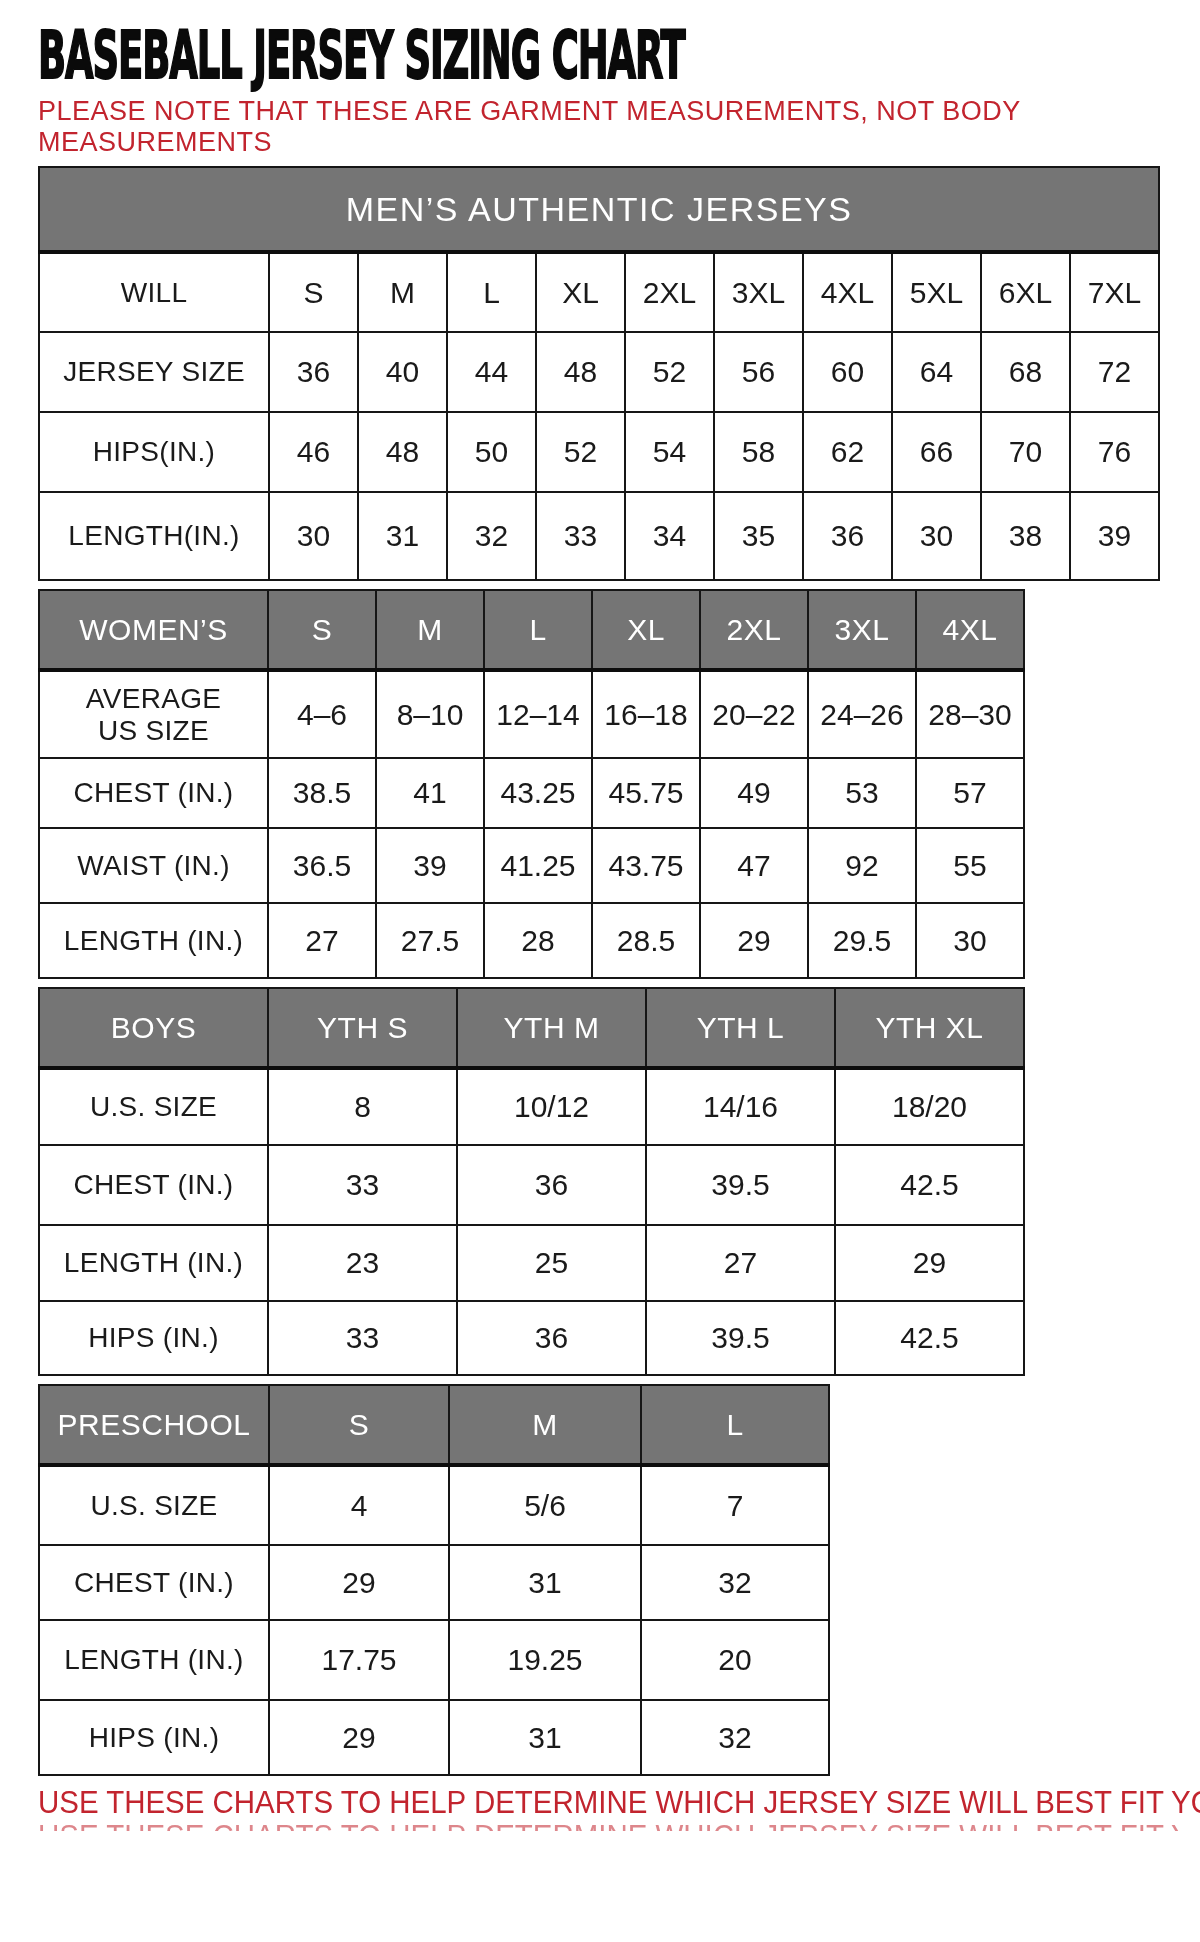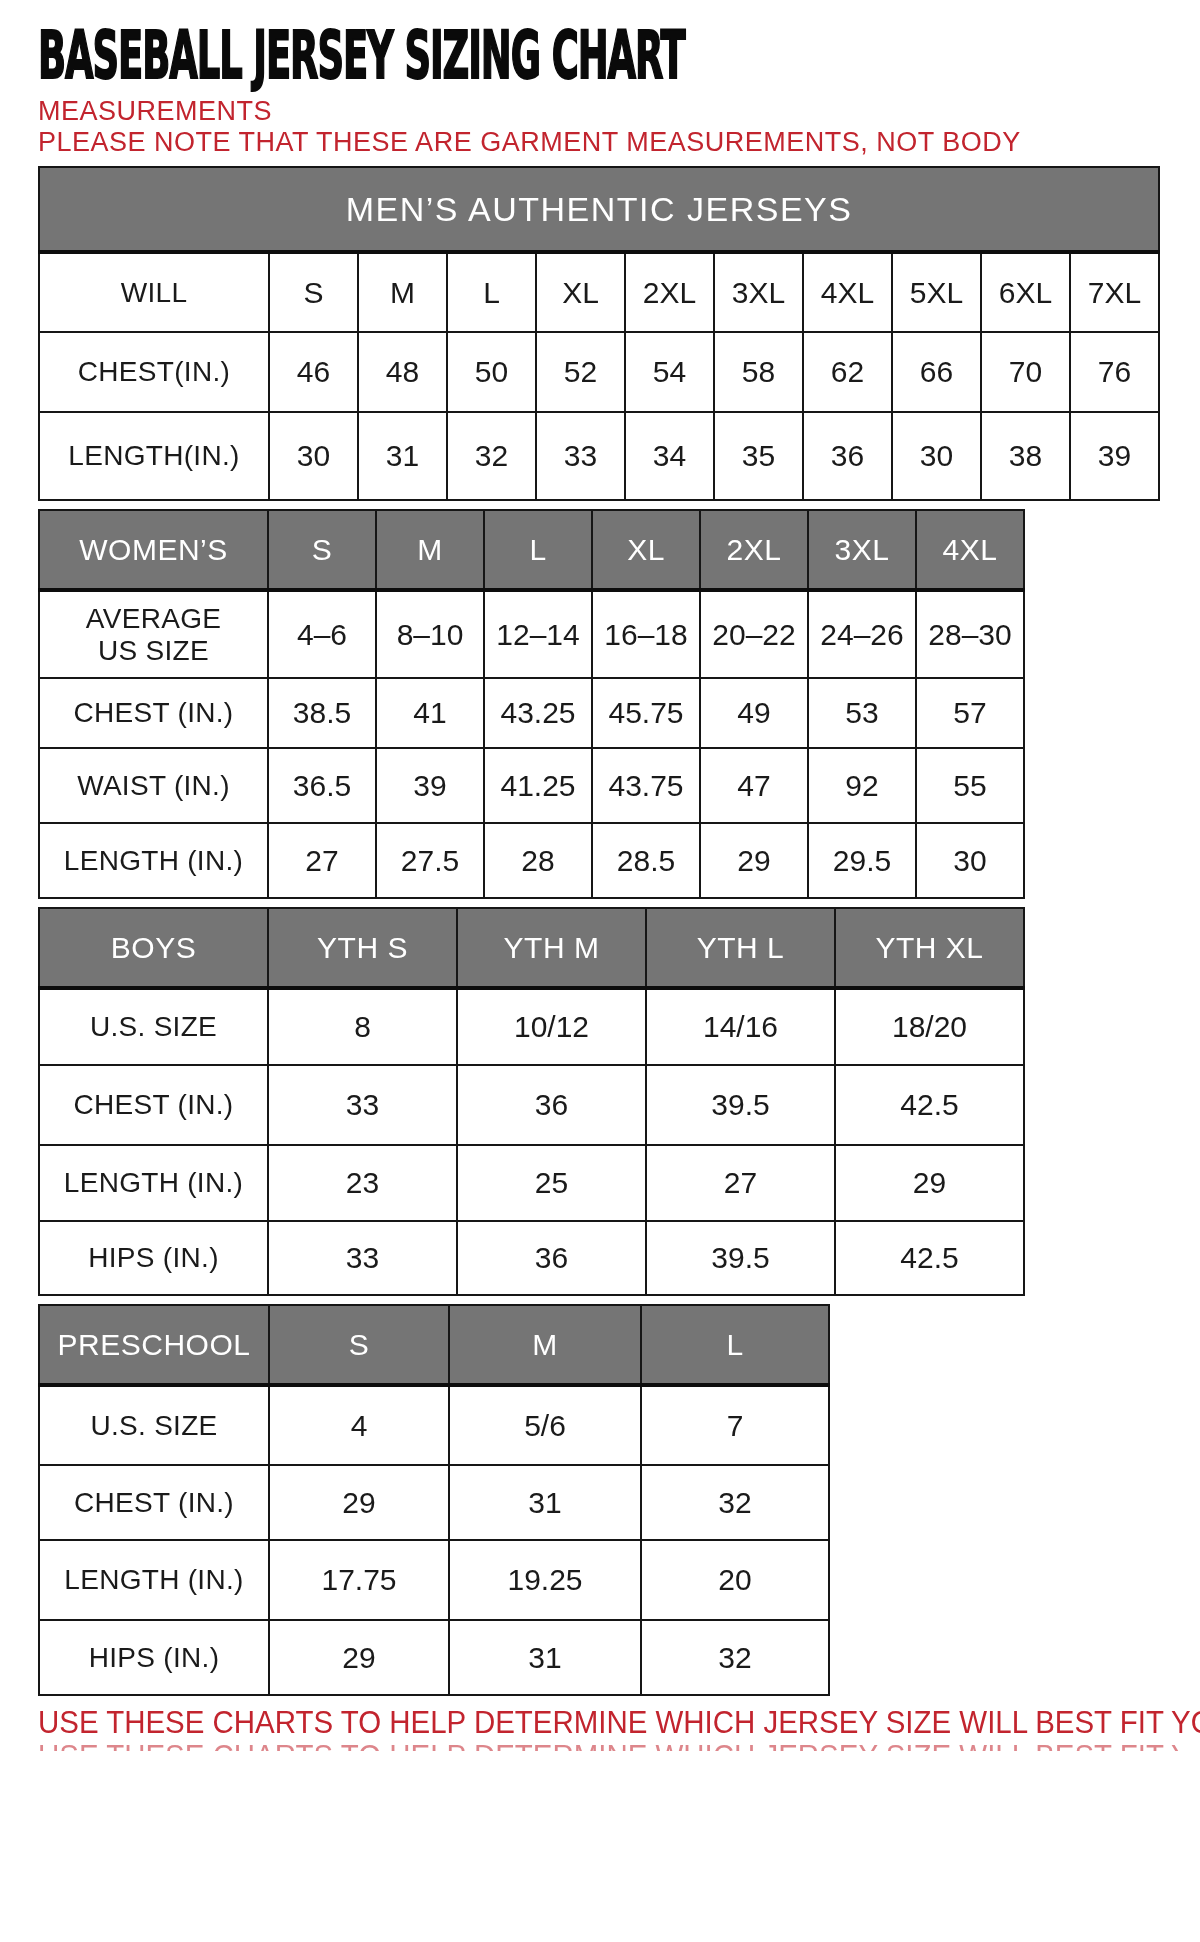"MEASUREMENTS" div { order: before "PLEASE NOTE THAT THESE ARE" -> after "PLEASE NOTE THAT THESE ARE" }
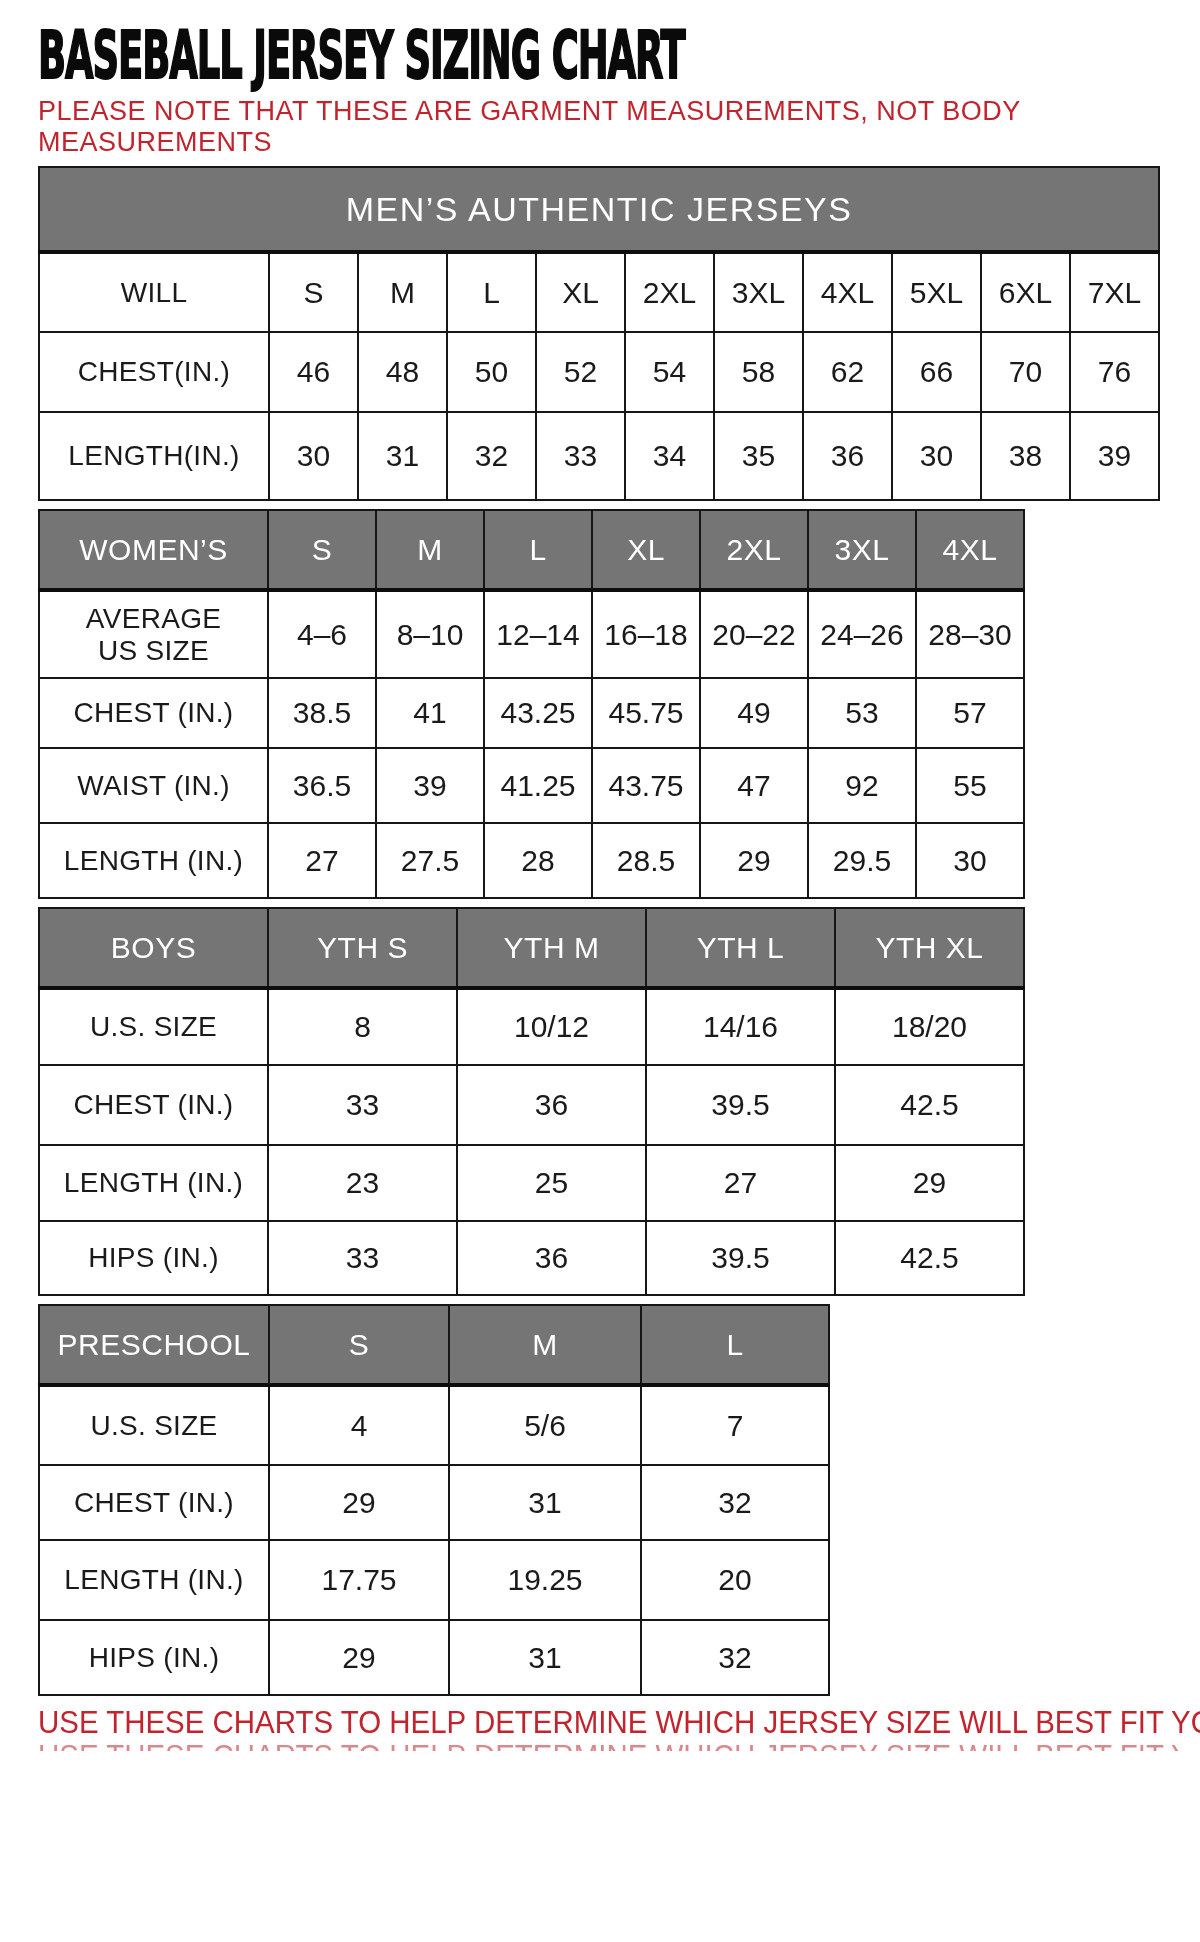"JERSEY SIZE" tr.h80 { html: none -> <tr> <td>JERSEY SIZE</td> <td>36</td> <td>40</td> <td>44</td> <td>48</td> <td>52</td> <td>56</td> <td>60</td> <td>64</td> <td>68</td> <td>72</td> </tr> }
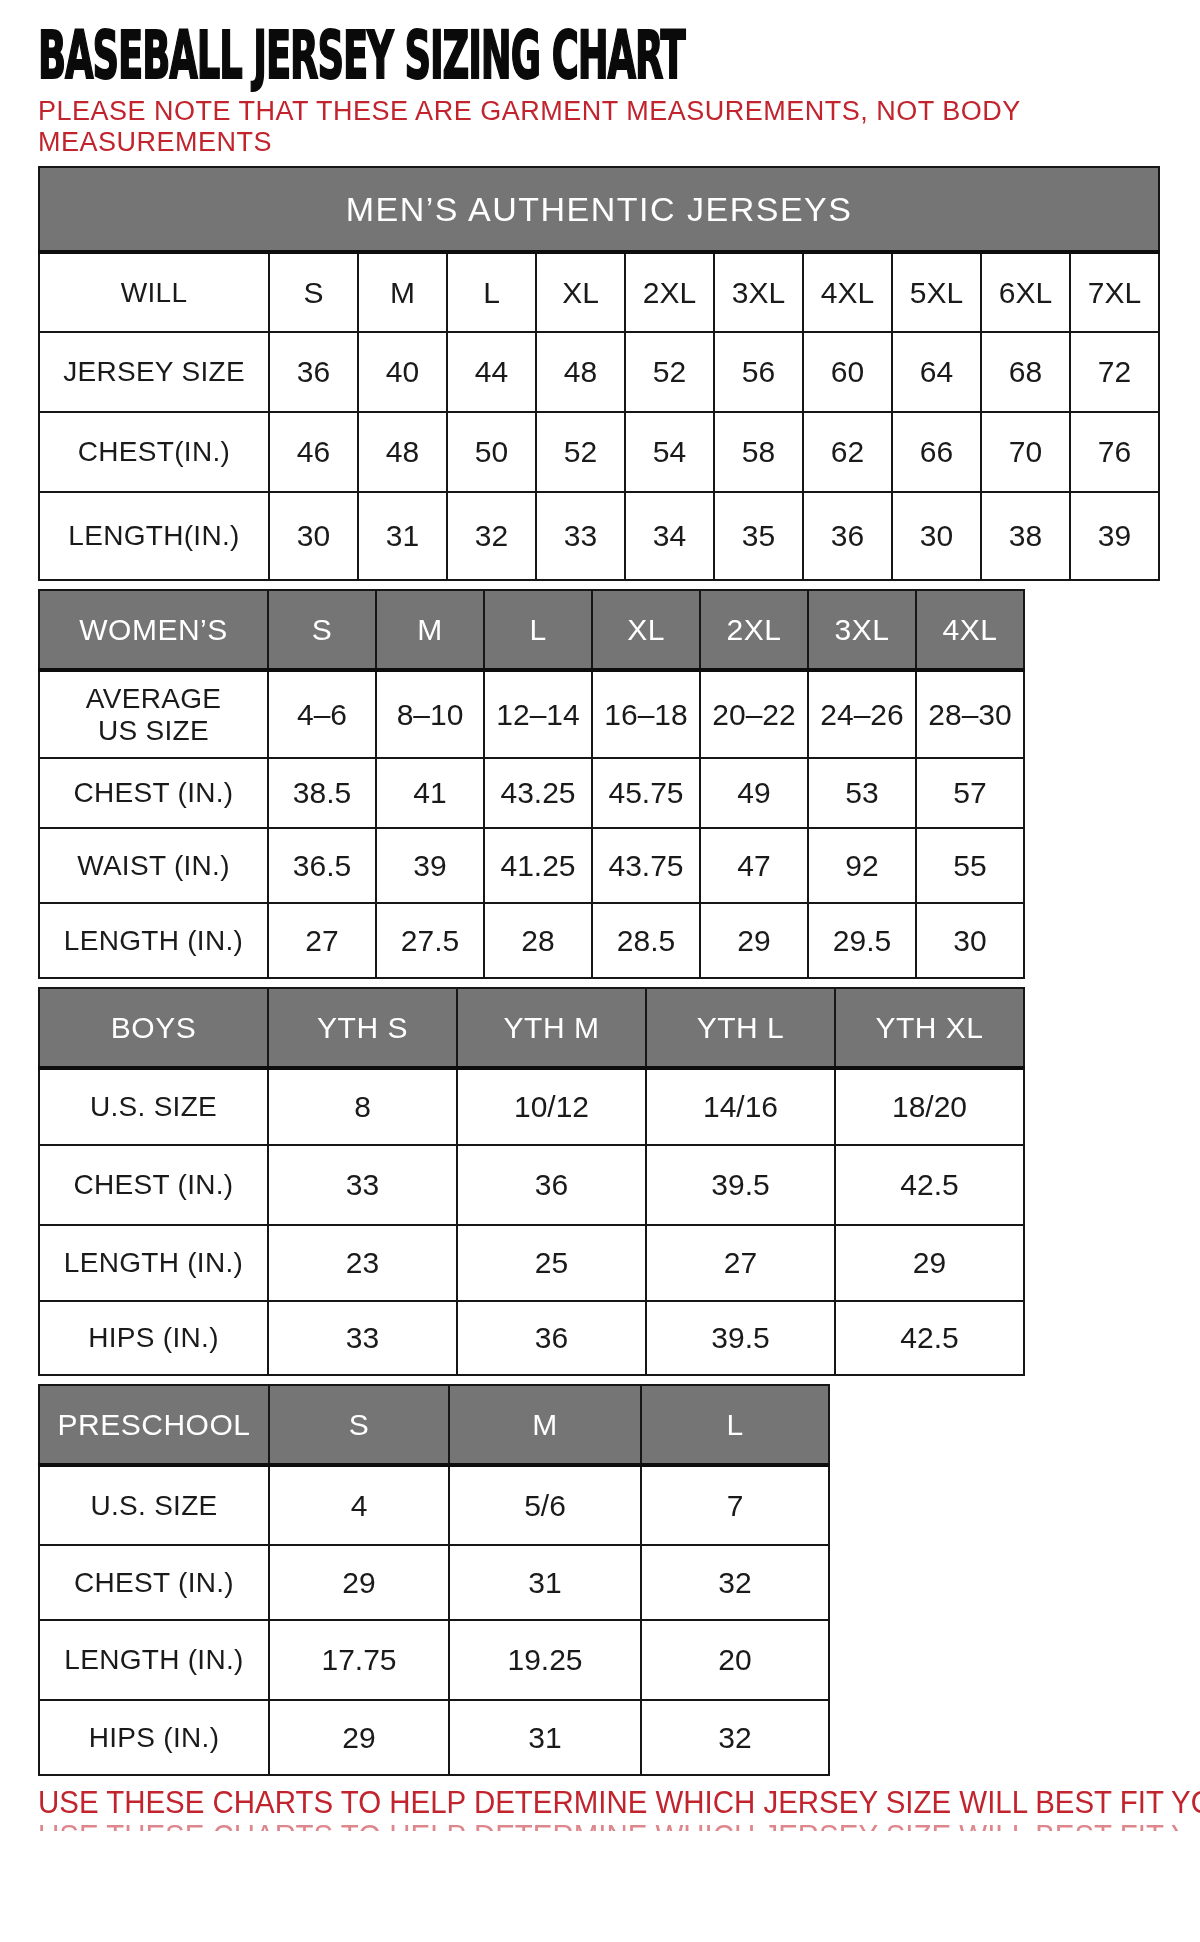"CHEST(IN.)" td.lbl { text: CHEST -> HIPS }
